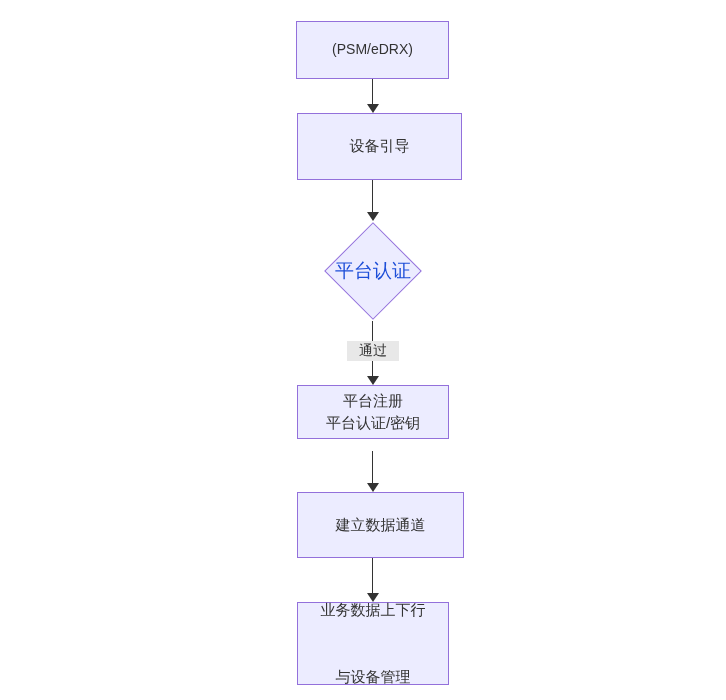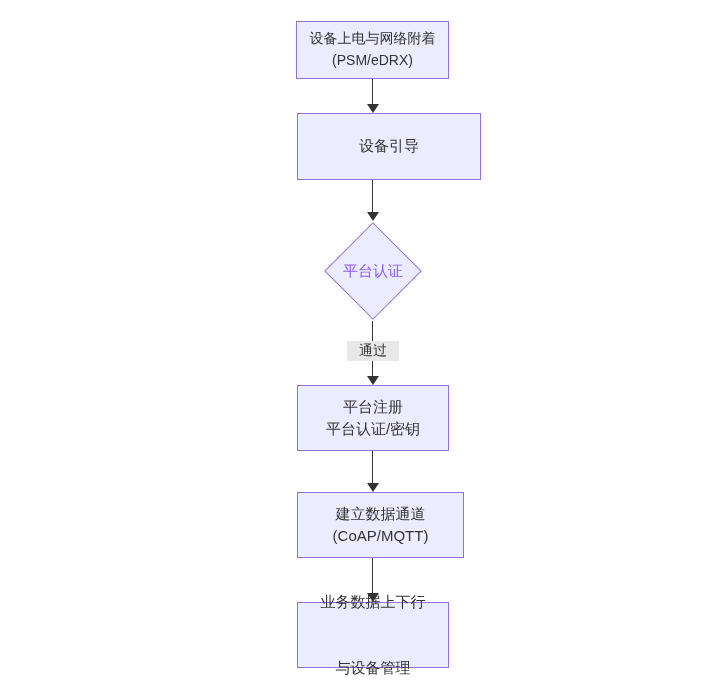"设备上电与网络附着" div.line { html: <div>设备上电与网络附着</div> -> none }
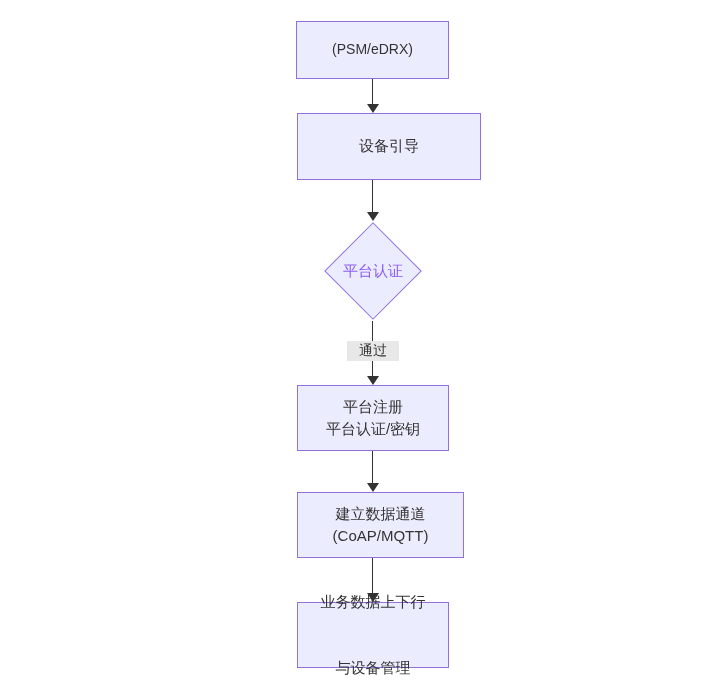"设备引导" #node-boot { width: 184px -> 165px }
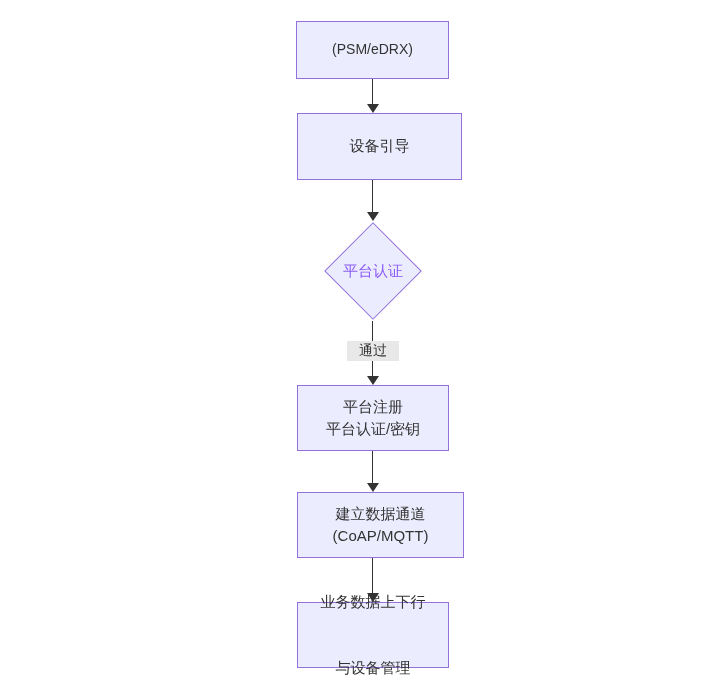"平台认证" .diamond-label { color: #8b5cf6 -> #1d4ed8; font-size: 15px -> 19px }
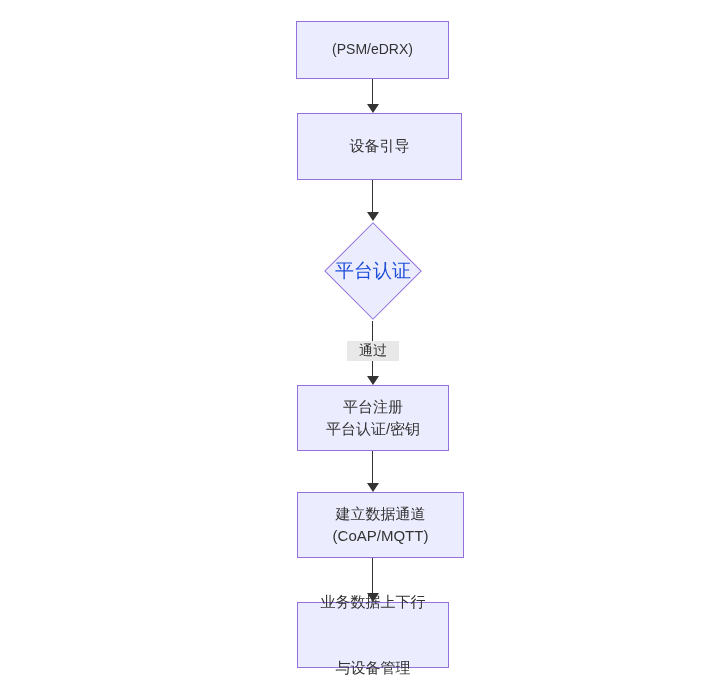"平台注册" #node-reg { height: 66px -> 54px }
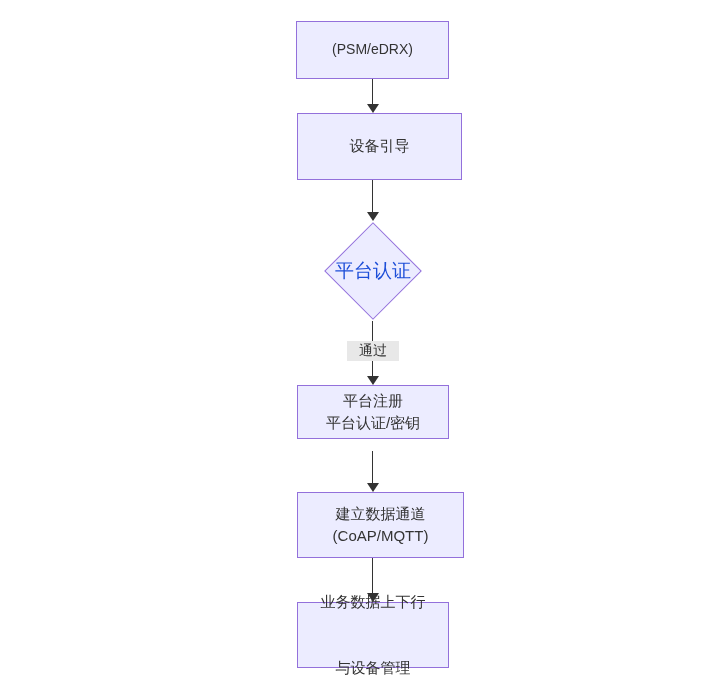"(CoAP/MQTT)" div.line { html: <div>(CoAP/MQTT)</div> -> none }
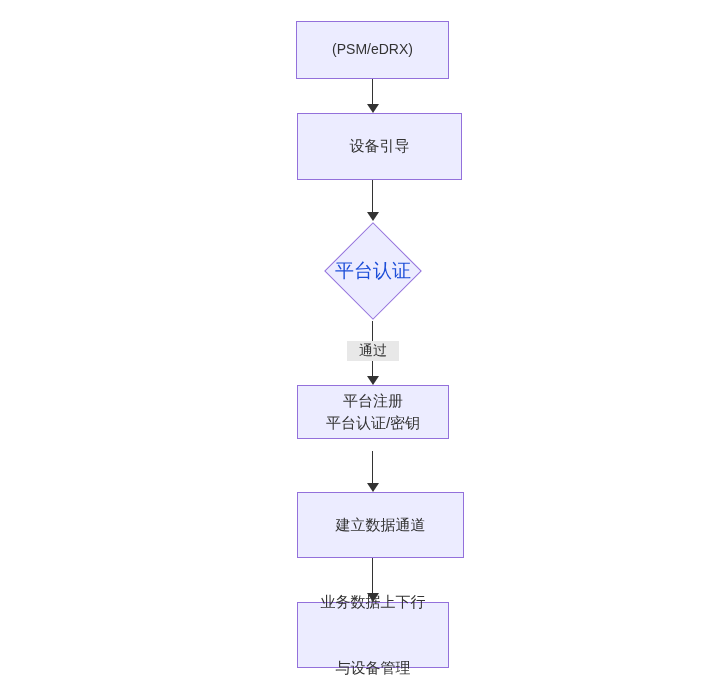"业务数据上下行" #node-biz { height: 66px -> 83px }
